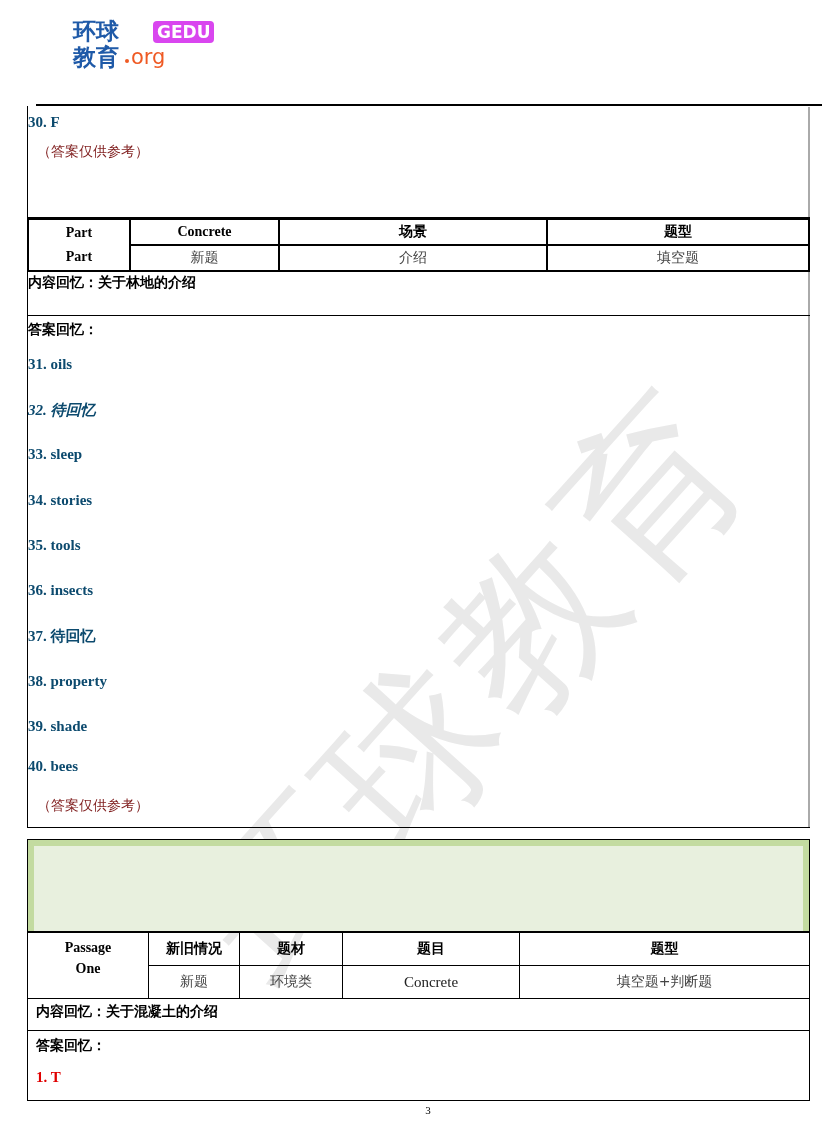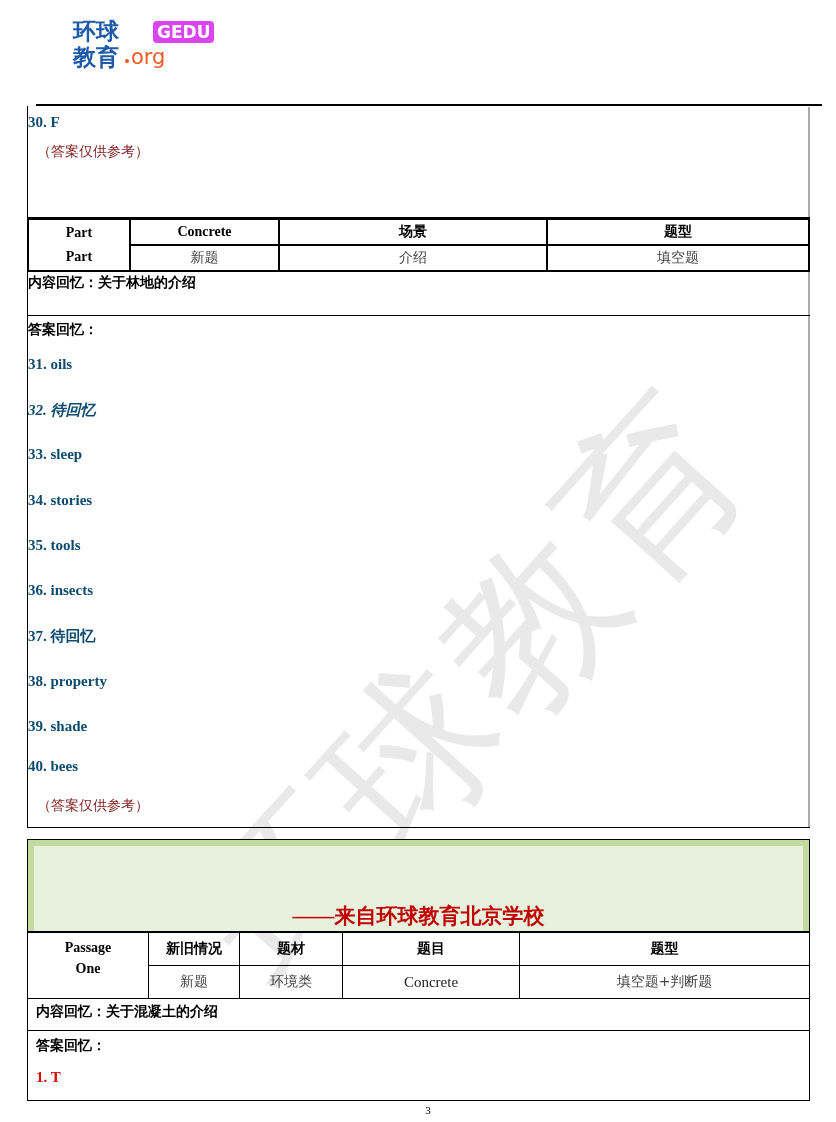"——来自环球教育北京学校" div.l2 { html: <div>——来自环球教育北京学校</div> -> none }
